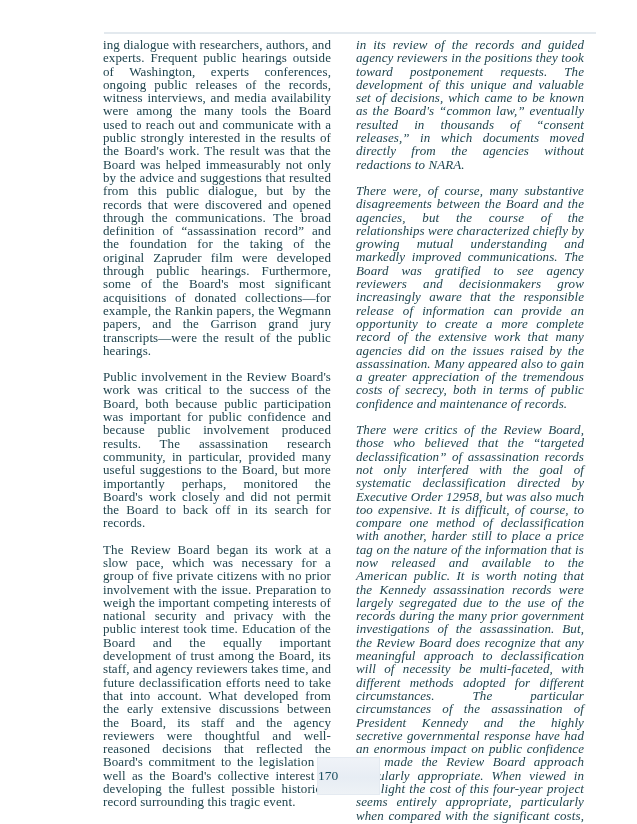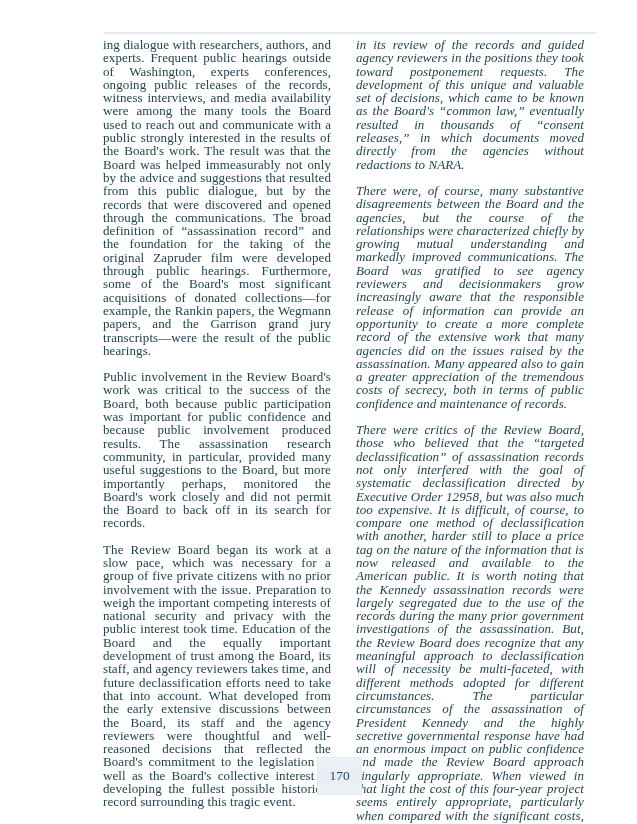"170" .page-number-box { justify-content: center -> none; width: 45px -> 63px }
